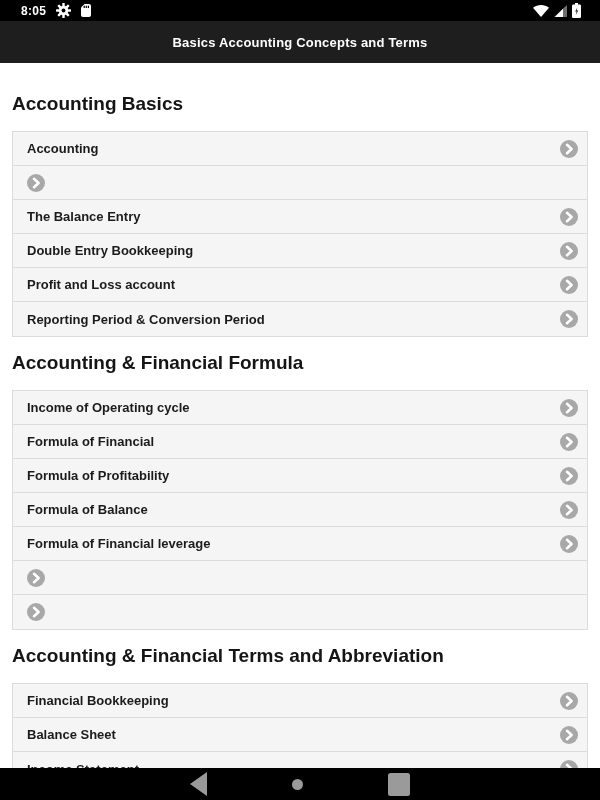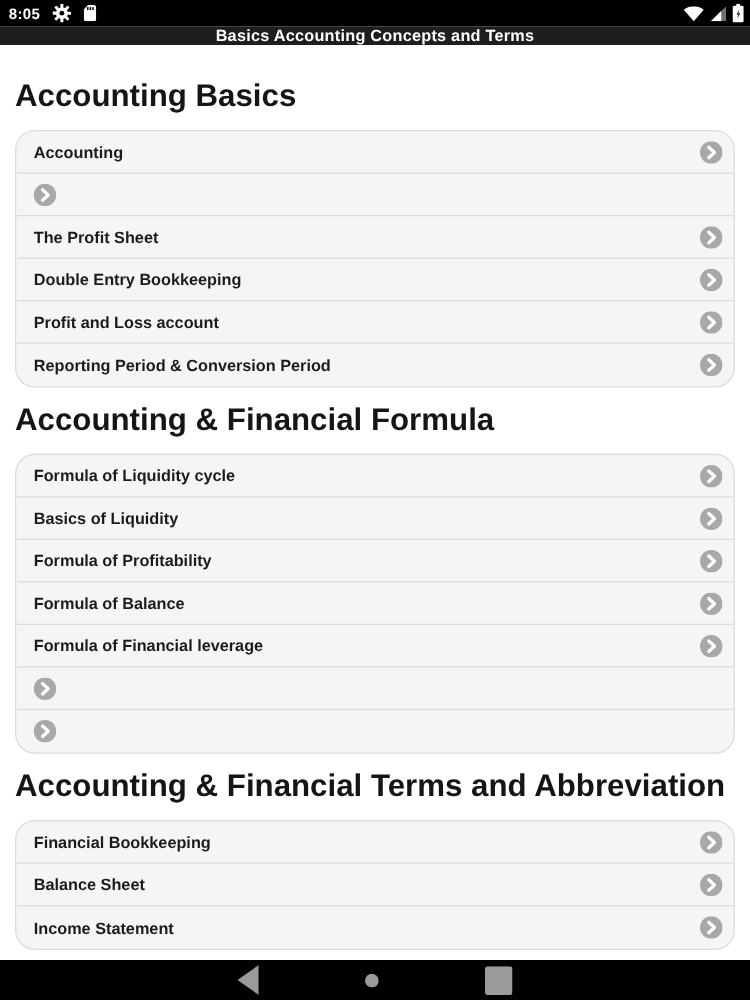"8:05" .status-bar { padding: 0 3px -> 0 17px }
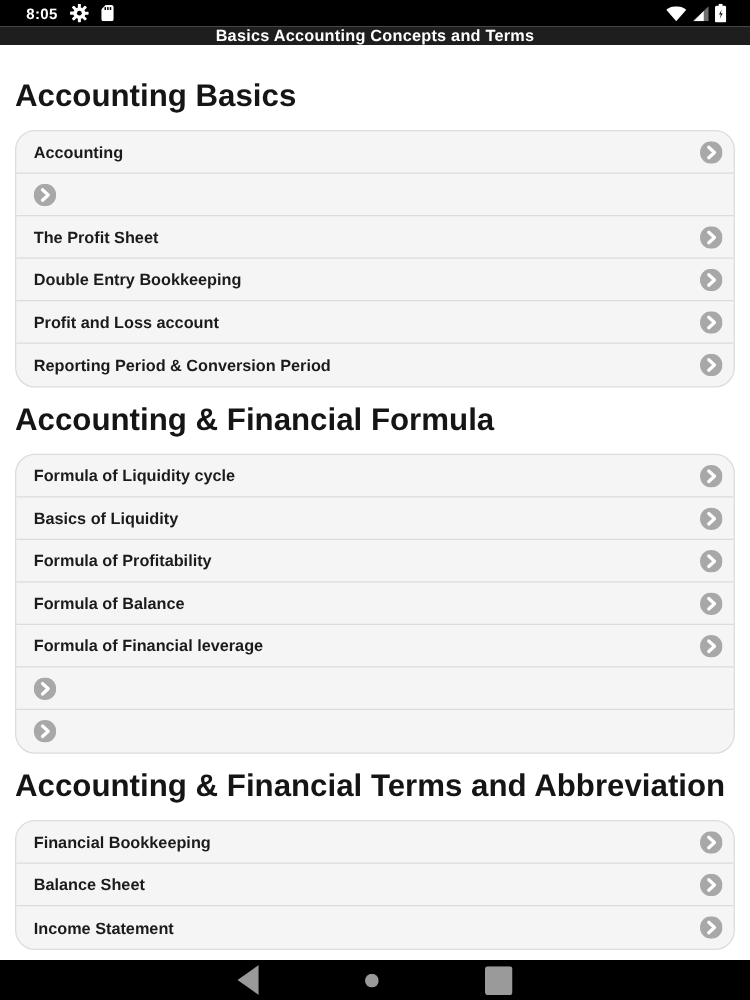"Basics Accounting Concepts and Terms" .action-bar { height: 15px -> 42px }
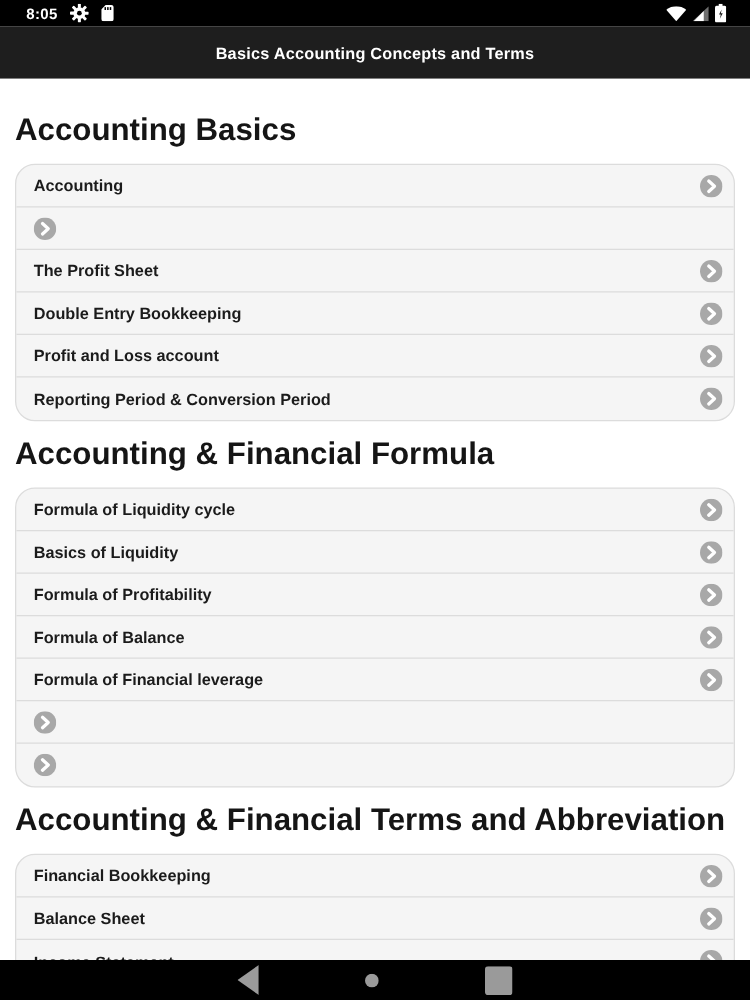"Accounting Basics" .section-heading { font-size: 25px -> 19px }
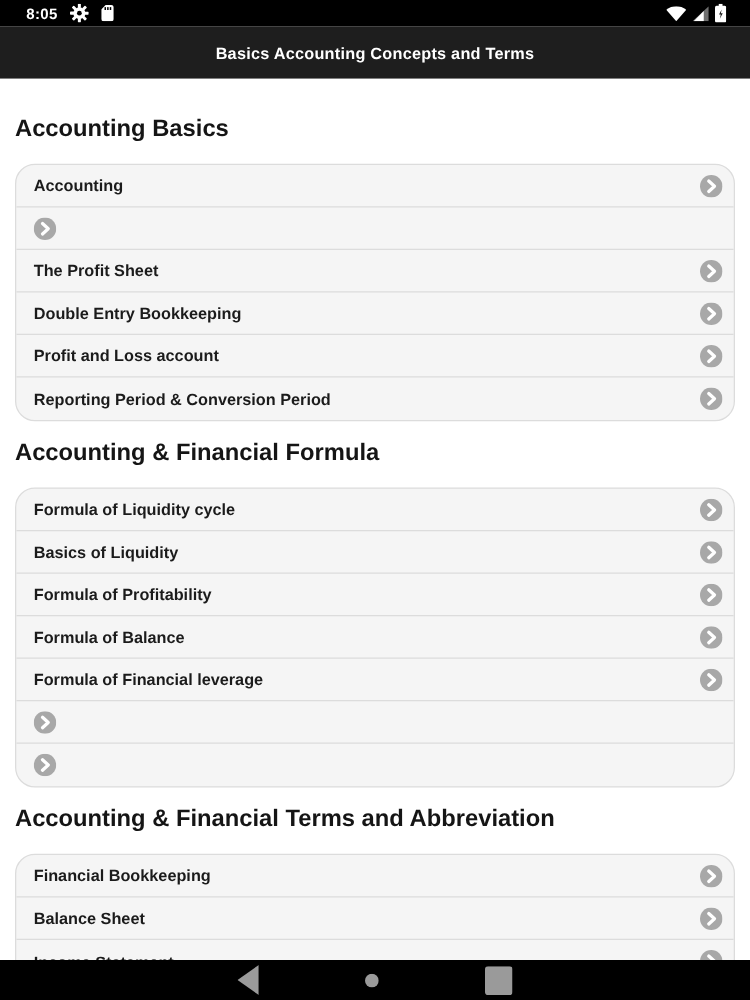"Accounting" .card { border-radius: 16px -> 0 }
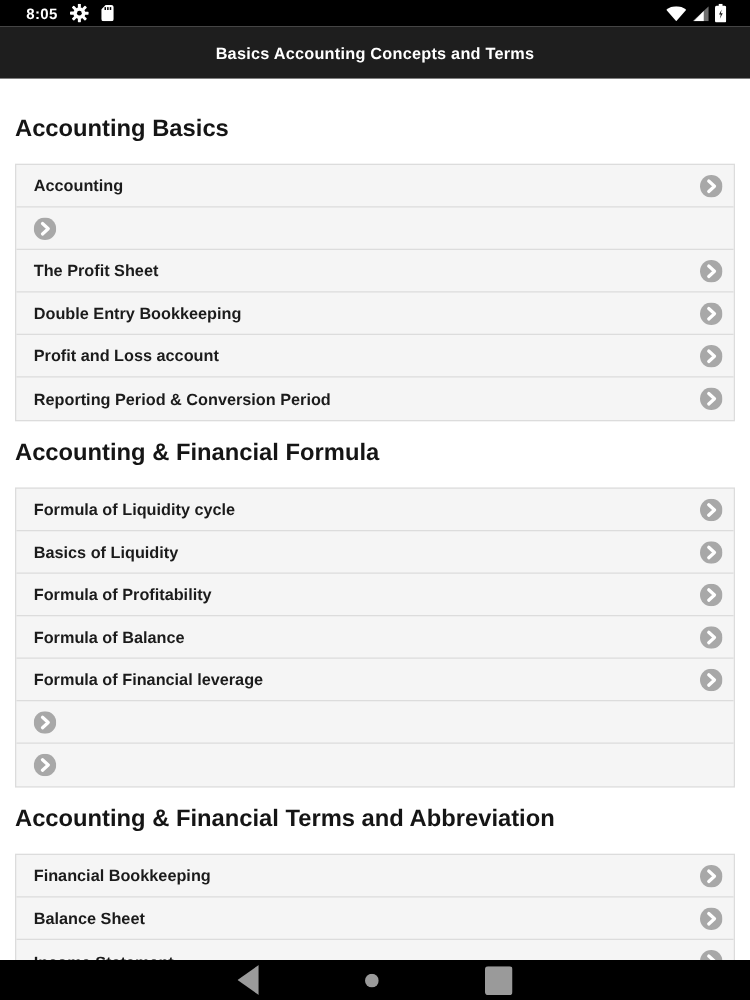"The Profit Sheet" span.row-label { text: Profit Sheet -> Balance Entry }
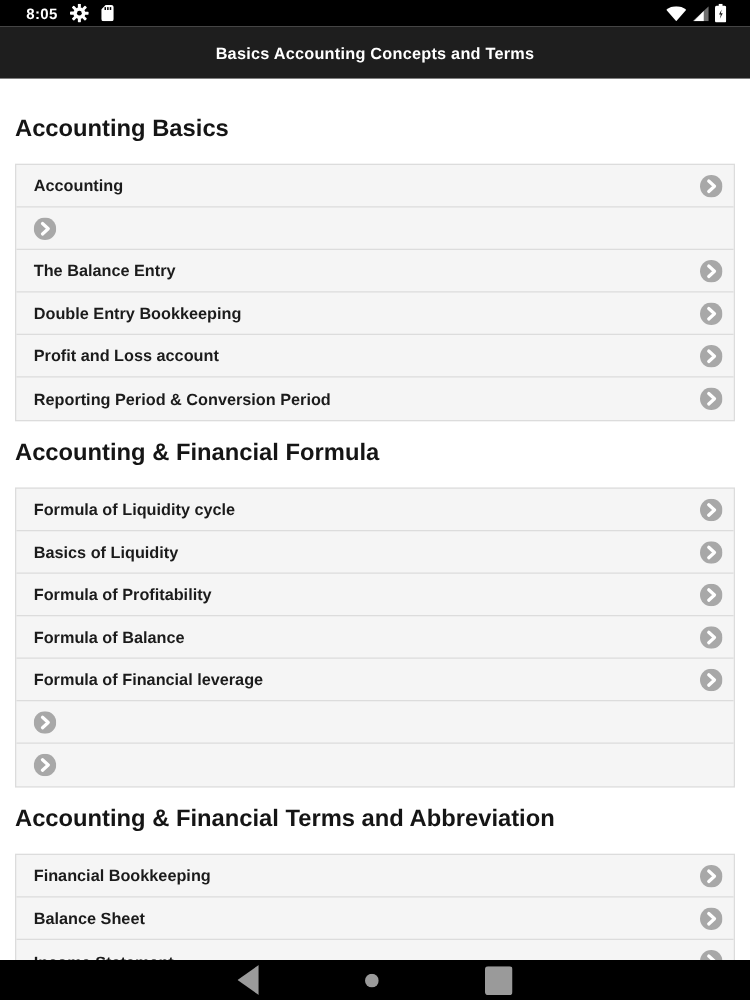"Formula of Liquidity cycle" span.row-label { text: Formula of Liquidity -> Income of Operating }
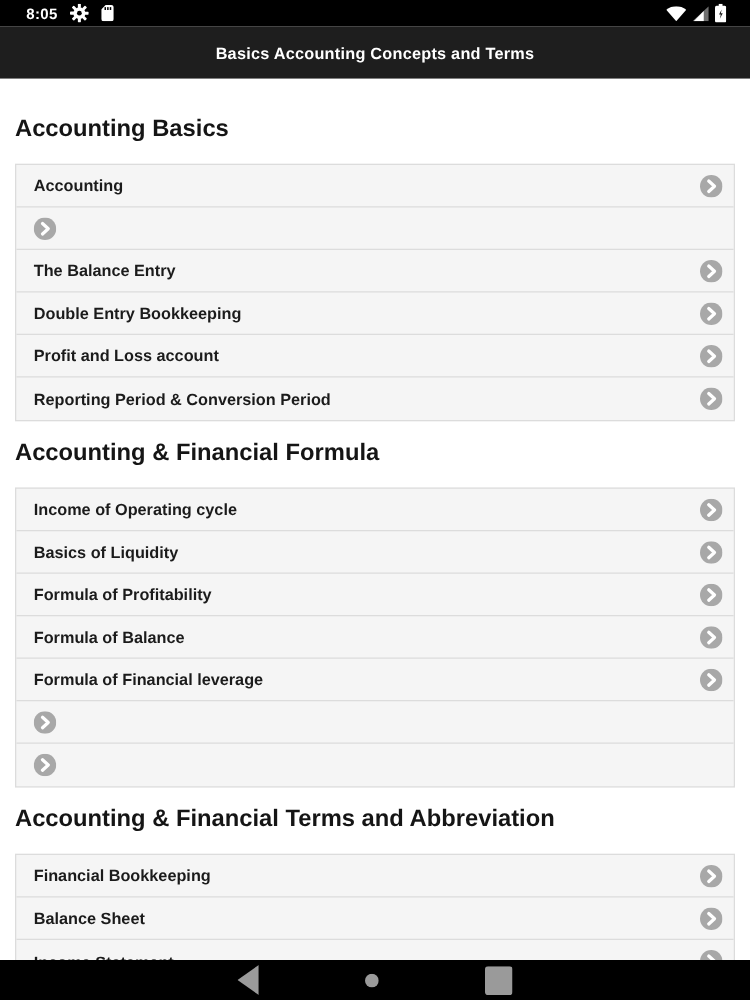"Basics of Liquidity" span.row-label { text: Basics of Liquidity -> Formula of Financial }
